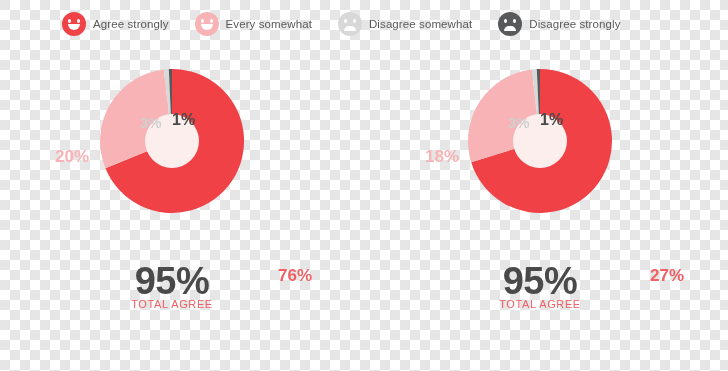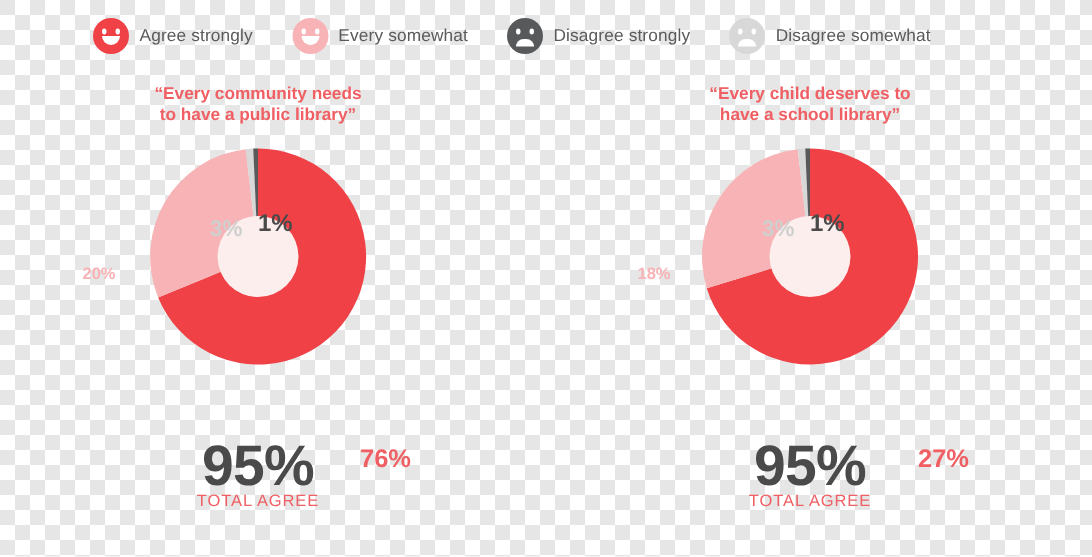"Disagree strongly" div.legend-item { order: before "Disagree somewhat" -> after "Disagree somewhat" }
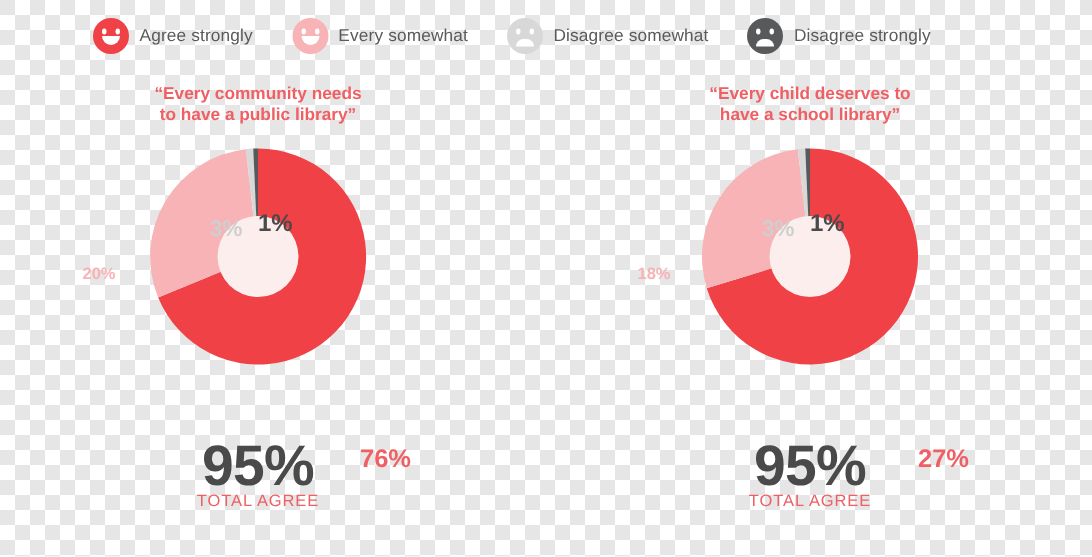"“Every community needs" div.panel-title { html: <div>“Every community needs to have a public library”</div> -> none }
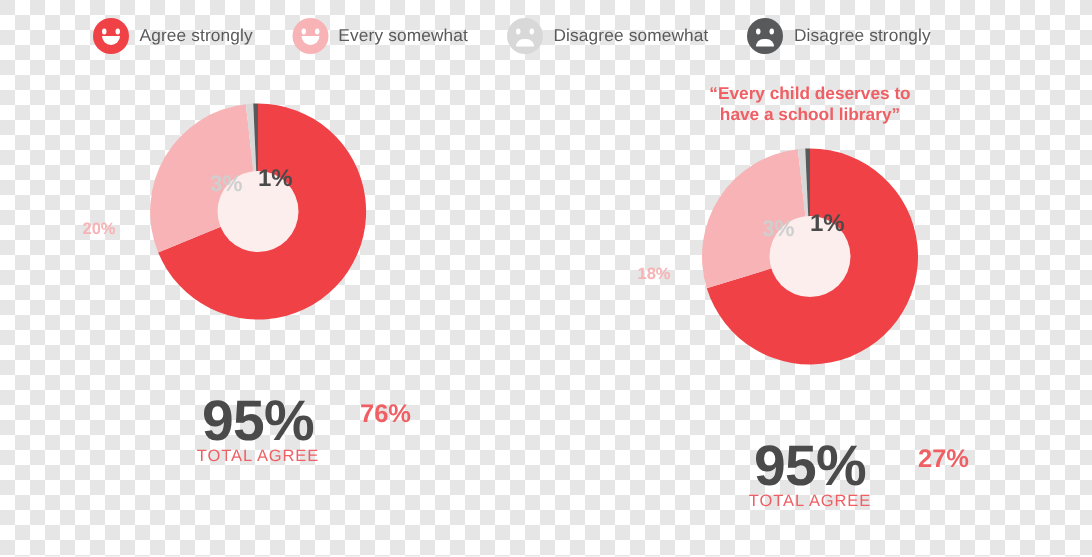"“Every child deserves to" div.panel-title { html: <div>“Every child deserves to have a school library”</div> -> none }
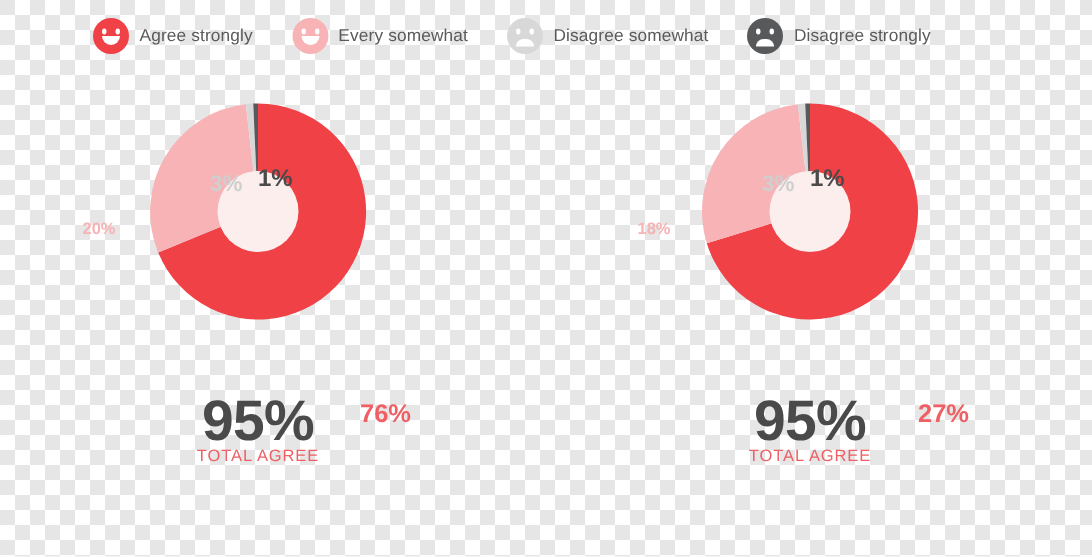"20%" .pct-some { font-size: 11px -> 17px }
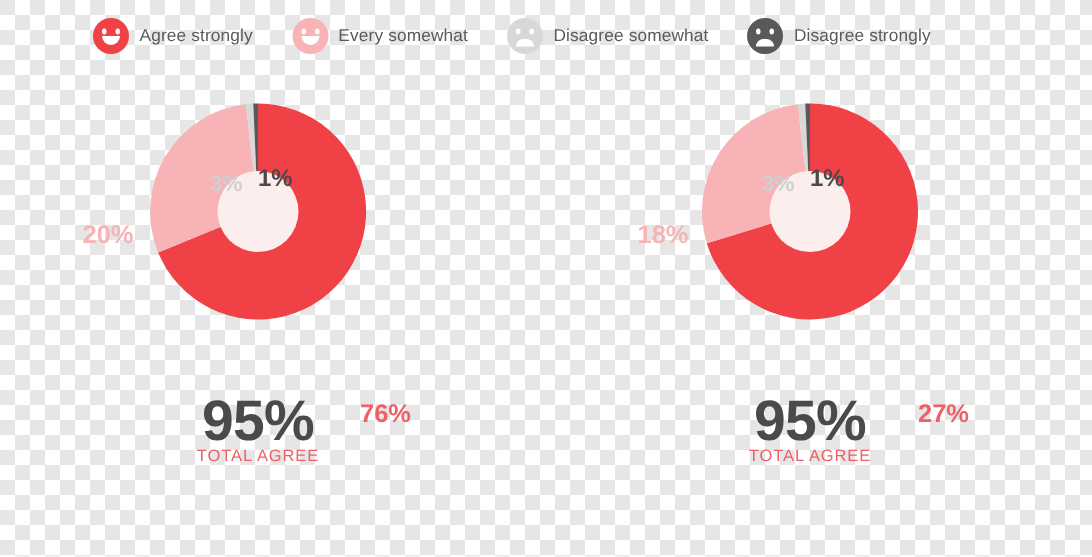"76%" .pct-main { margin-left: none -> 38px }
